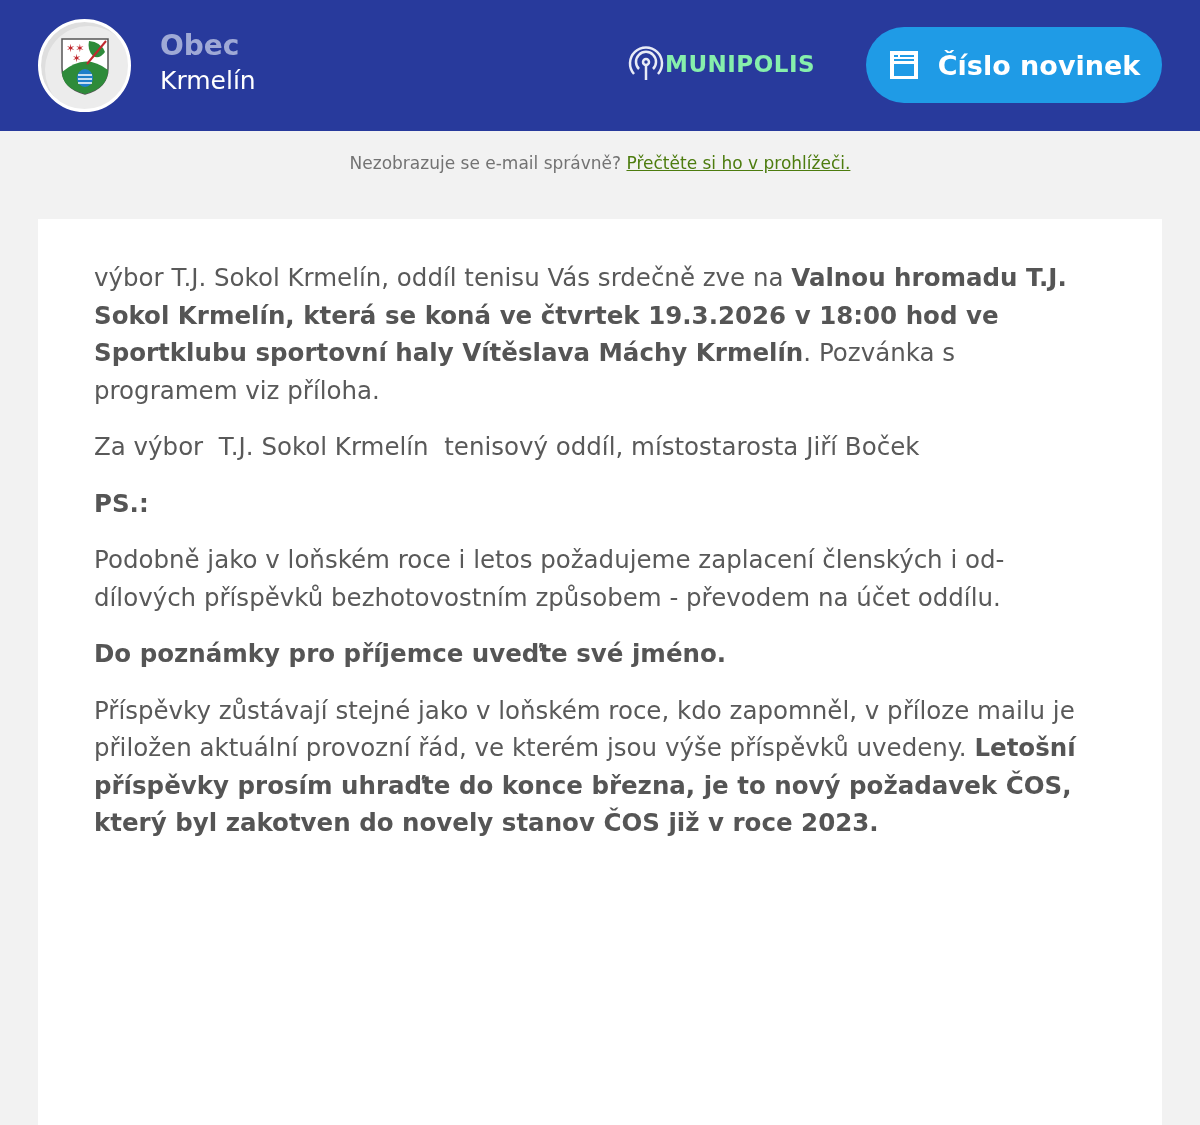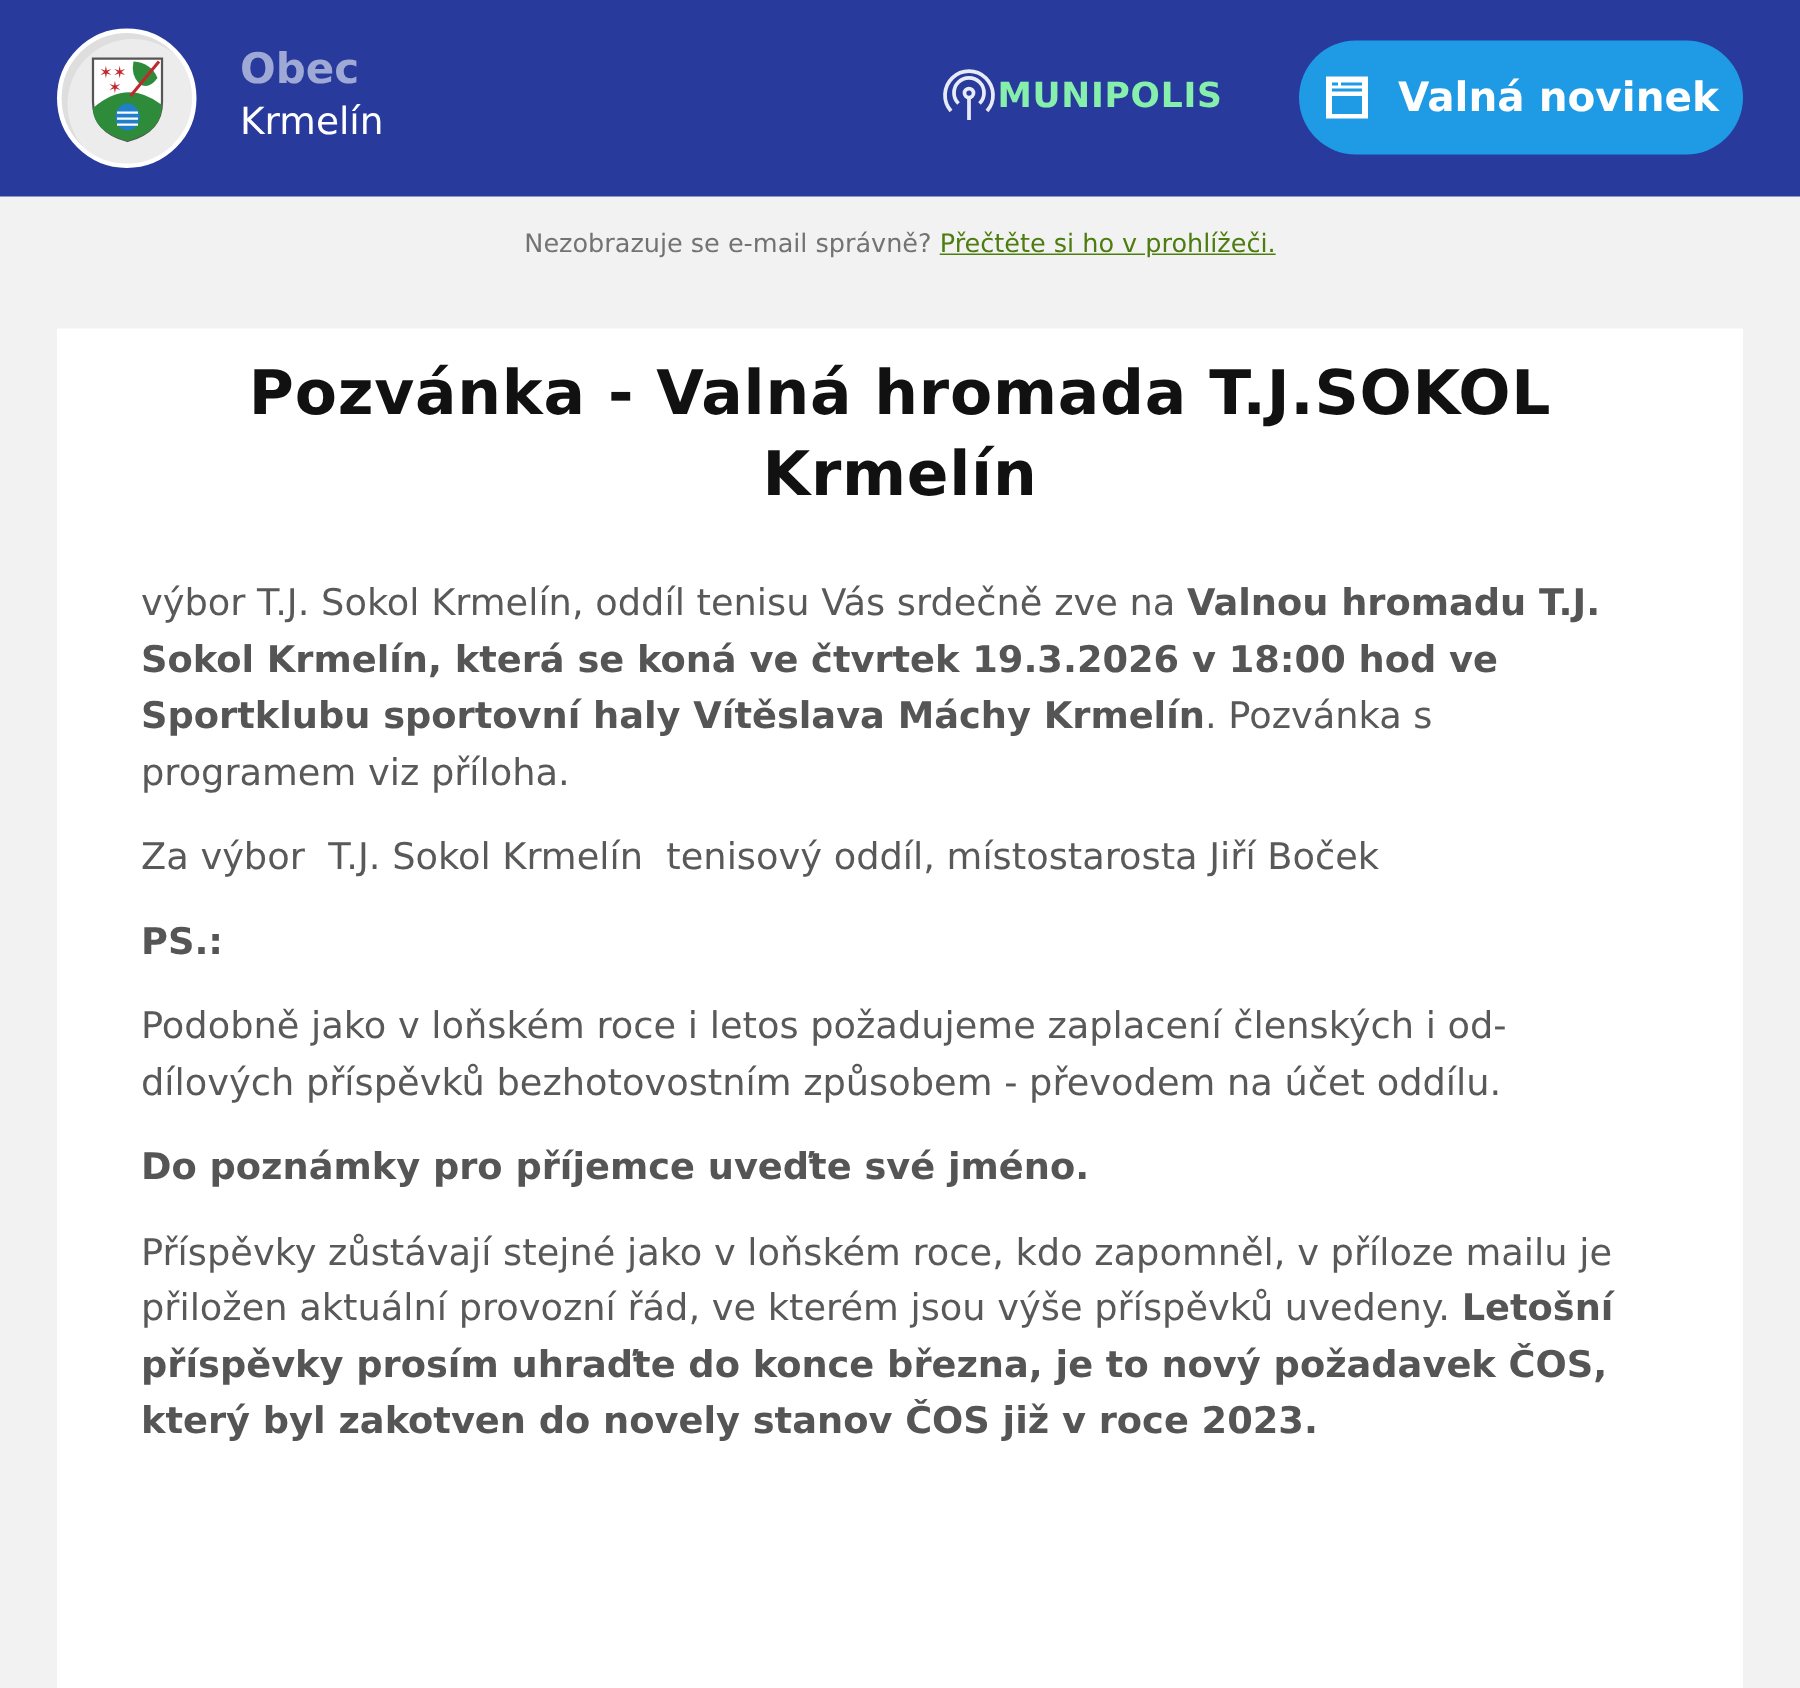"Valná novinek" span { text: Valná -> Číslo }
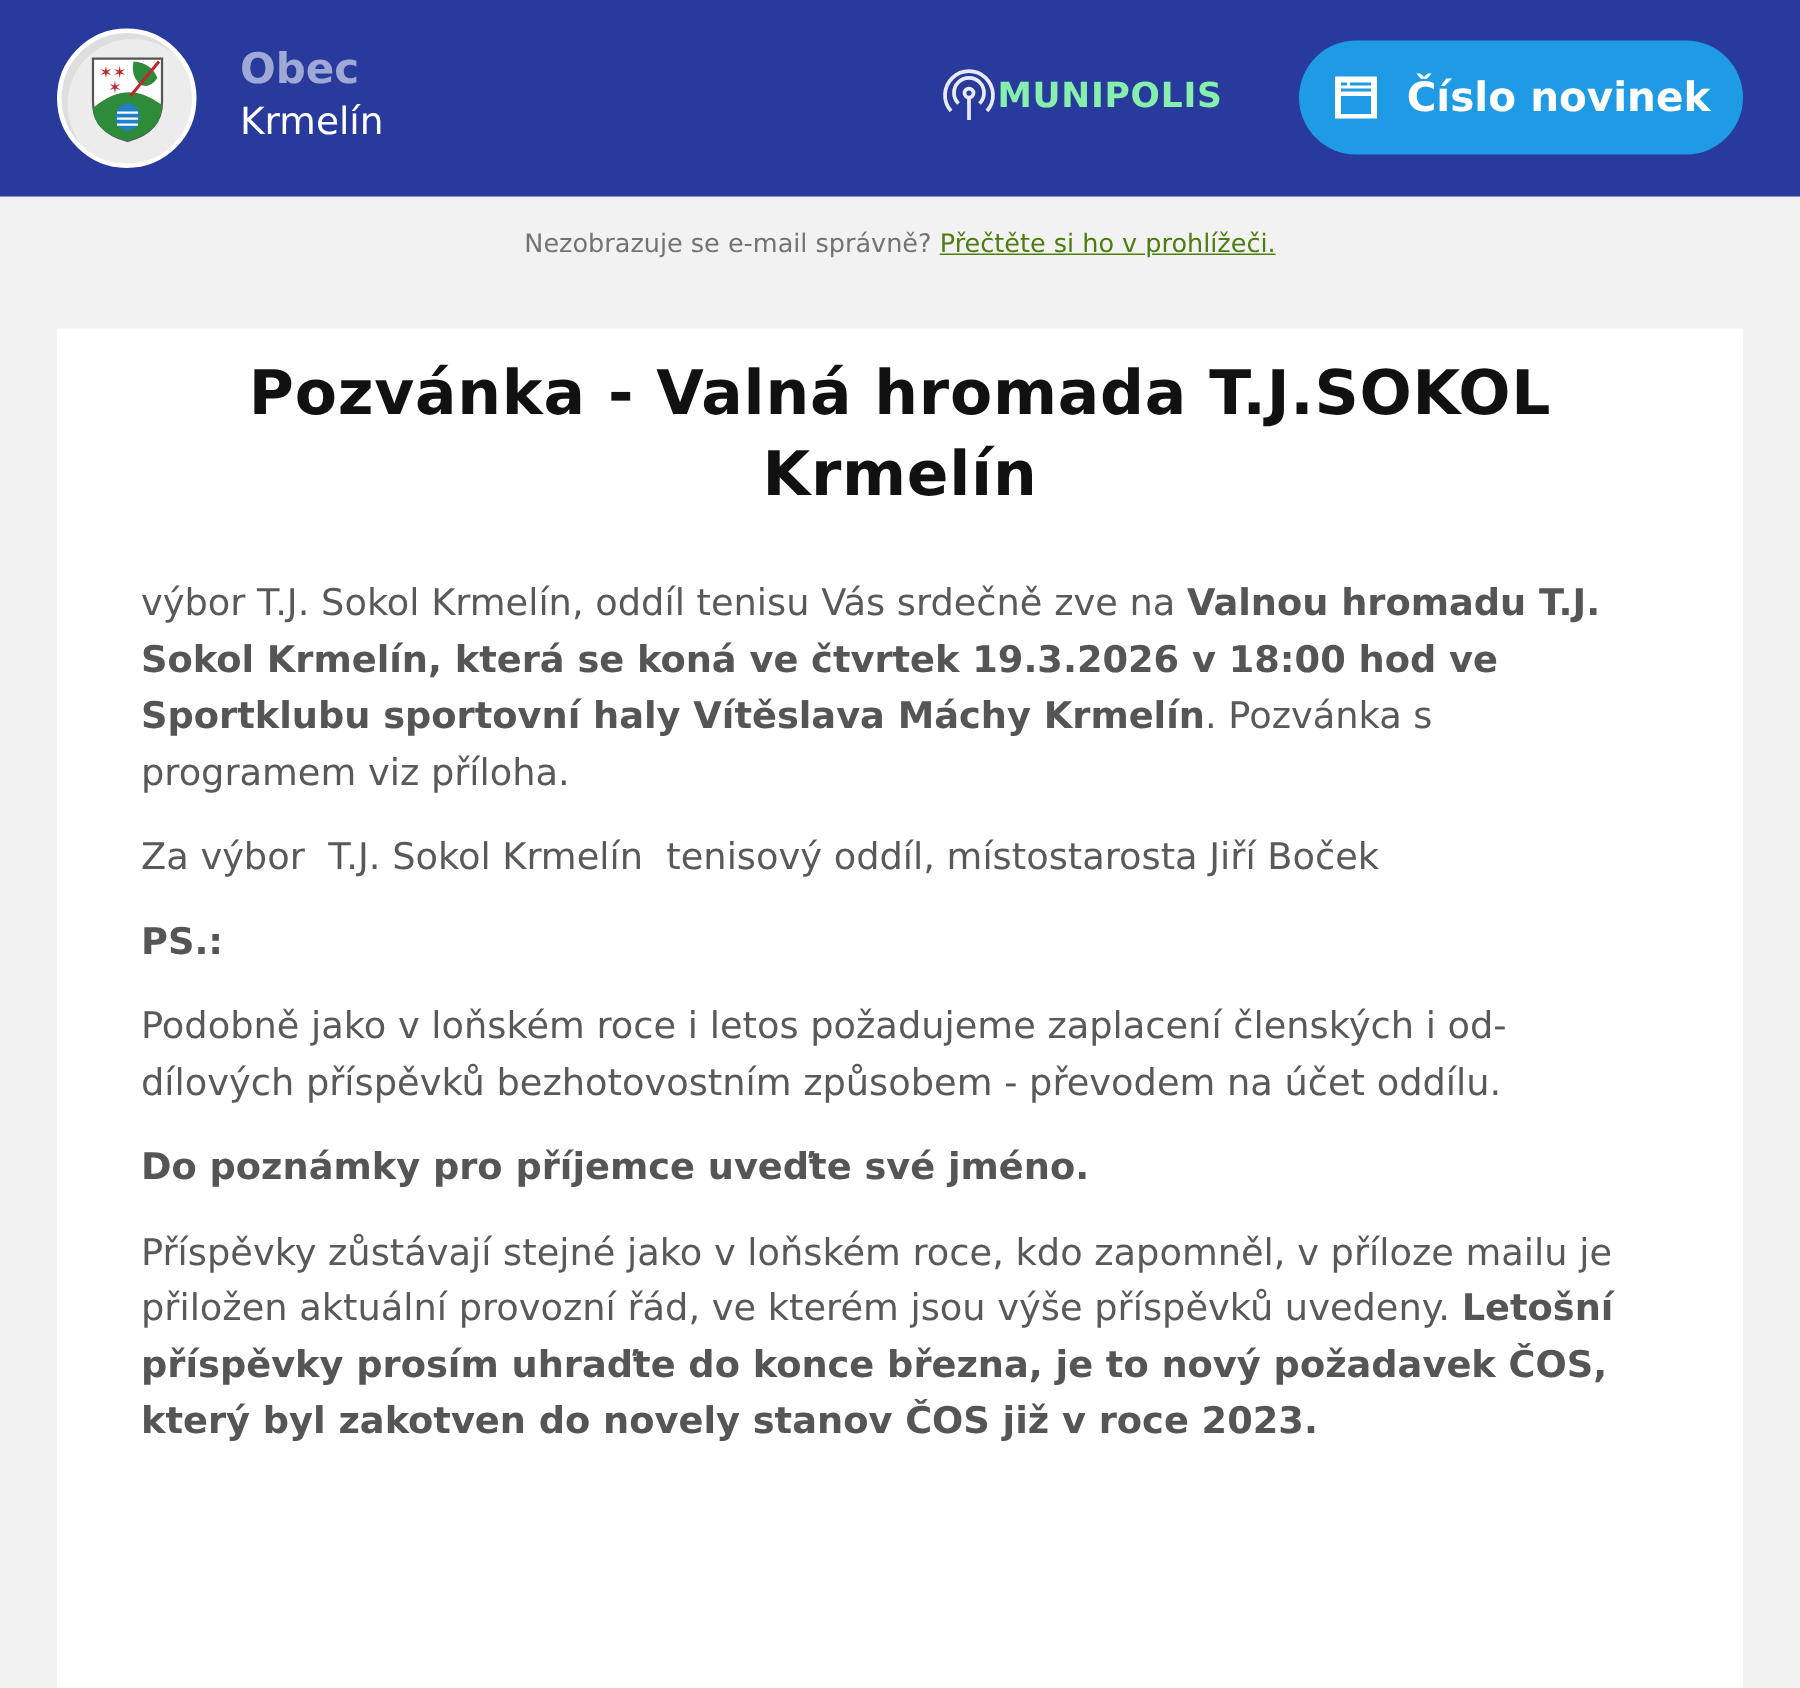"Pozvánka - Valná hromada T.J.SOKOL" h1.title { html: <h1> <span>Pozvánka - Valná hromada T.J.SOKOL Krmelín</span> </h1> -> none }
